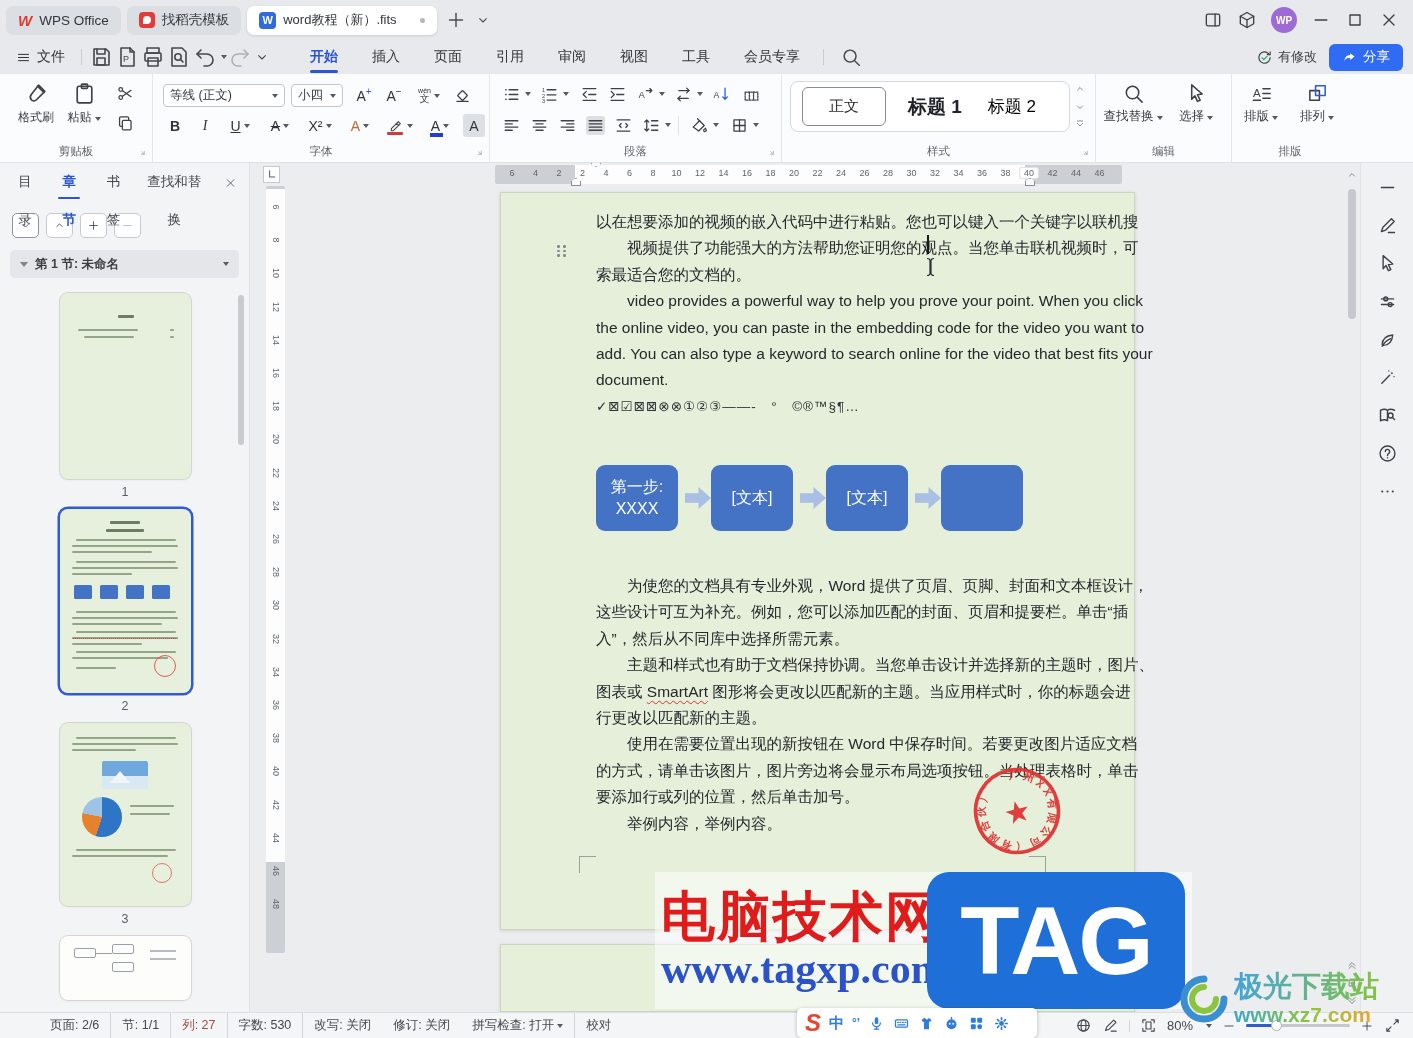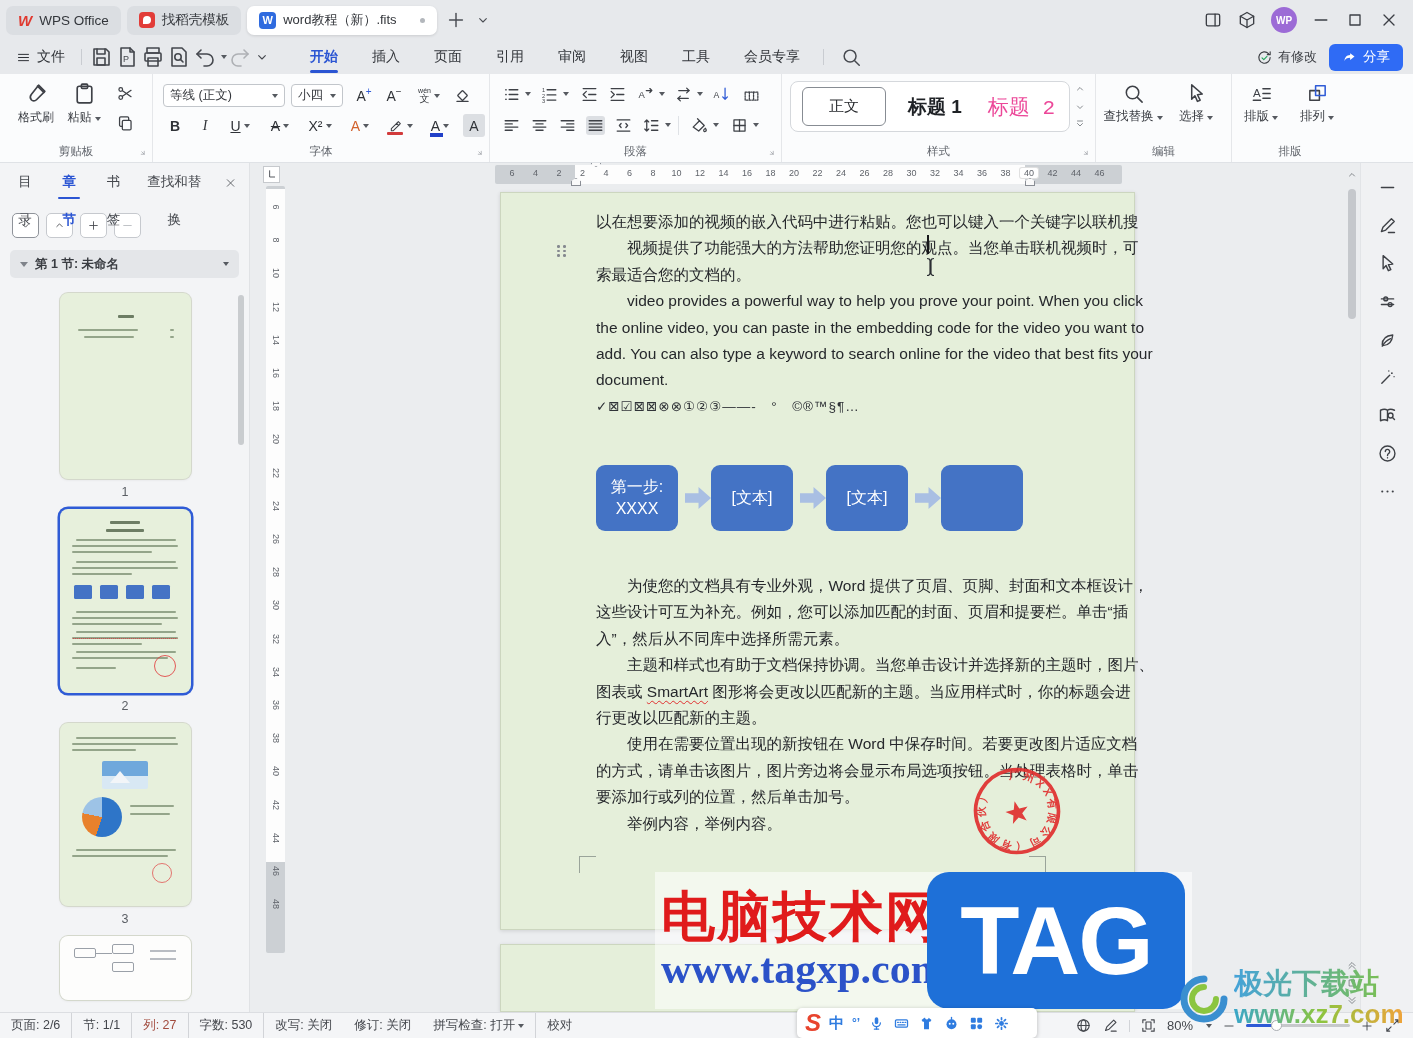"标题 2" .styh2 { color: #ec4899 -> #000000; font-family: Liberation Mono, monospace -> none; font-size: 21px -> 17px }
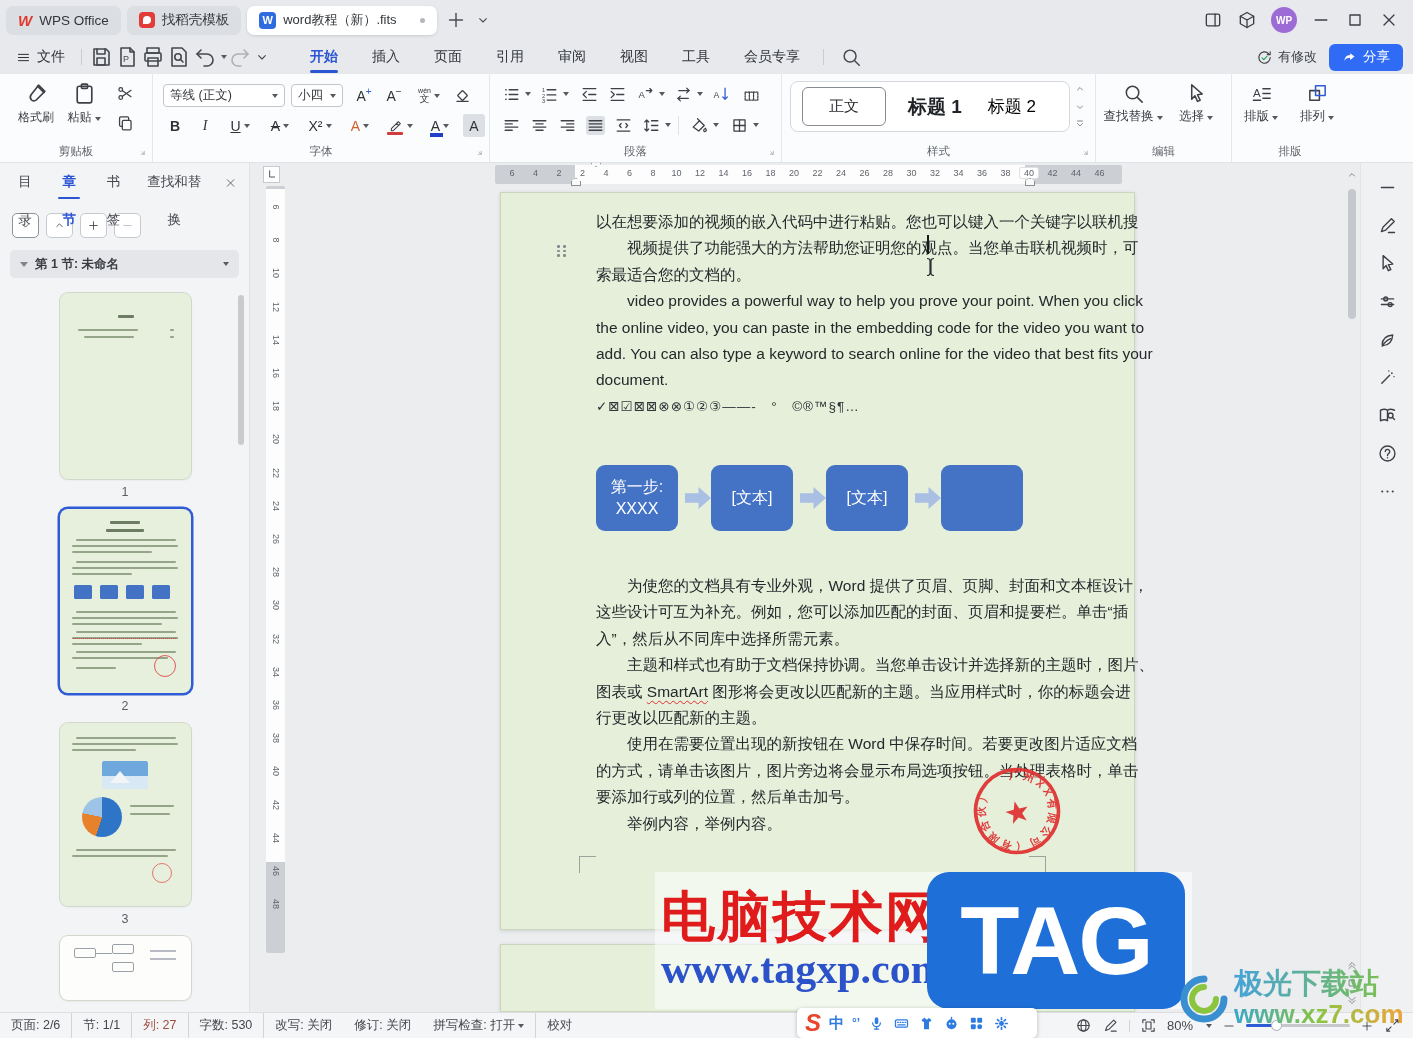"页面: 2/6" div { padding-left: none -> 39px }
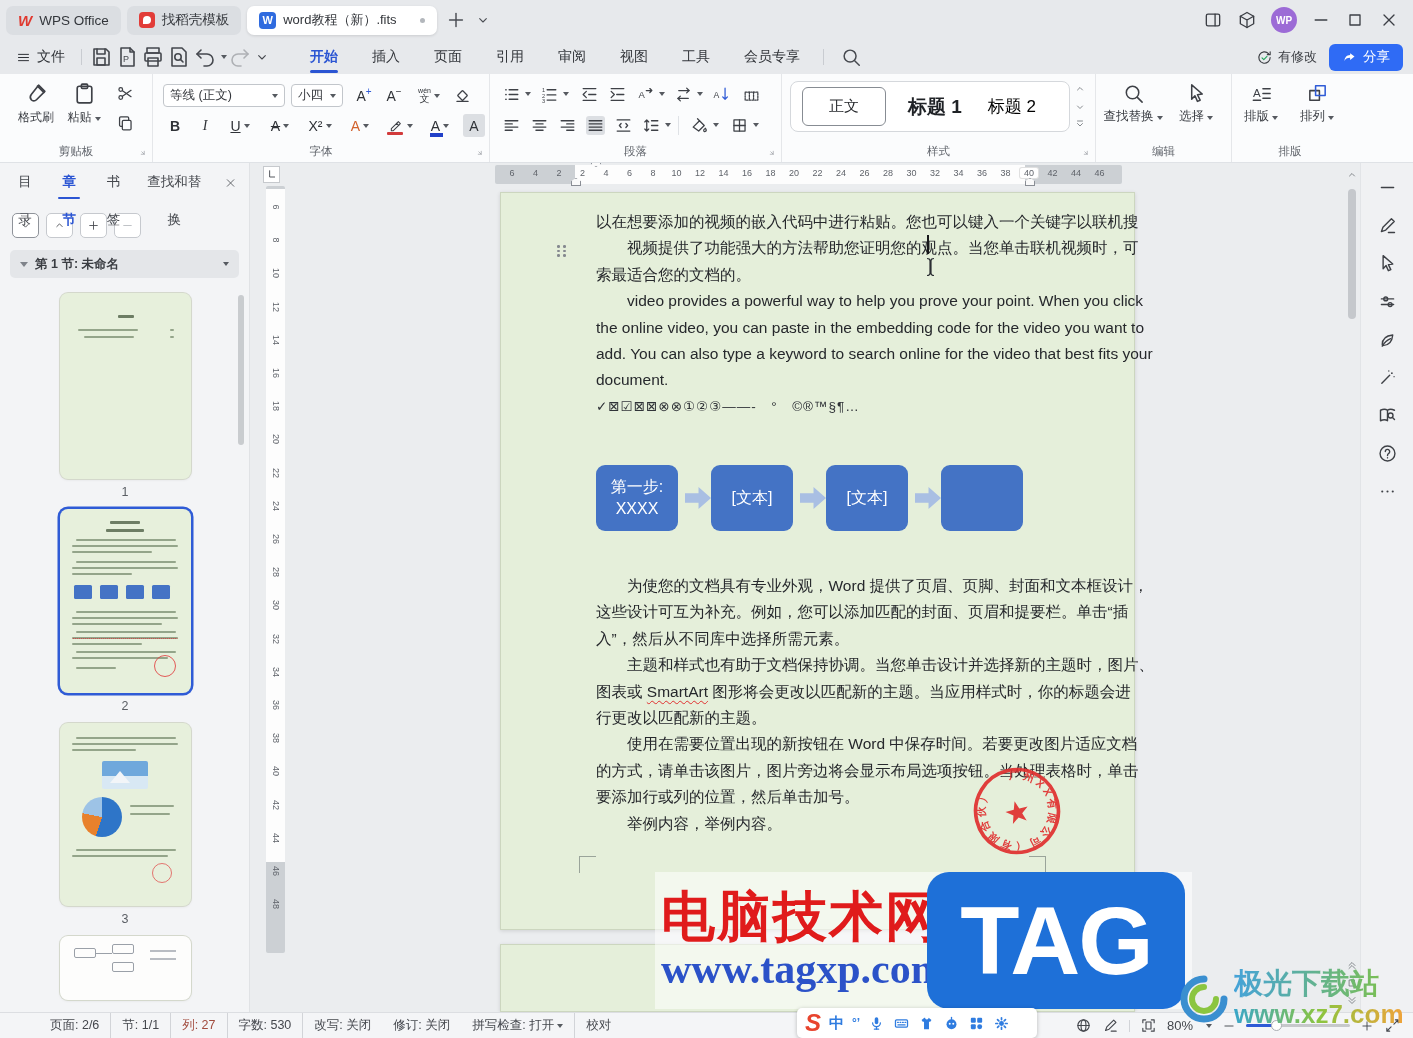"www.xz7.com" .xz-text .t2 { font-size: 26px -> 21px }
